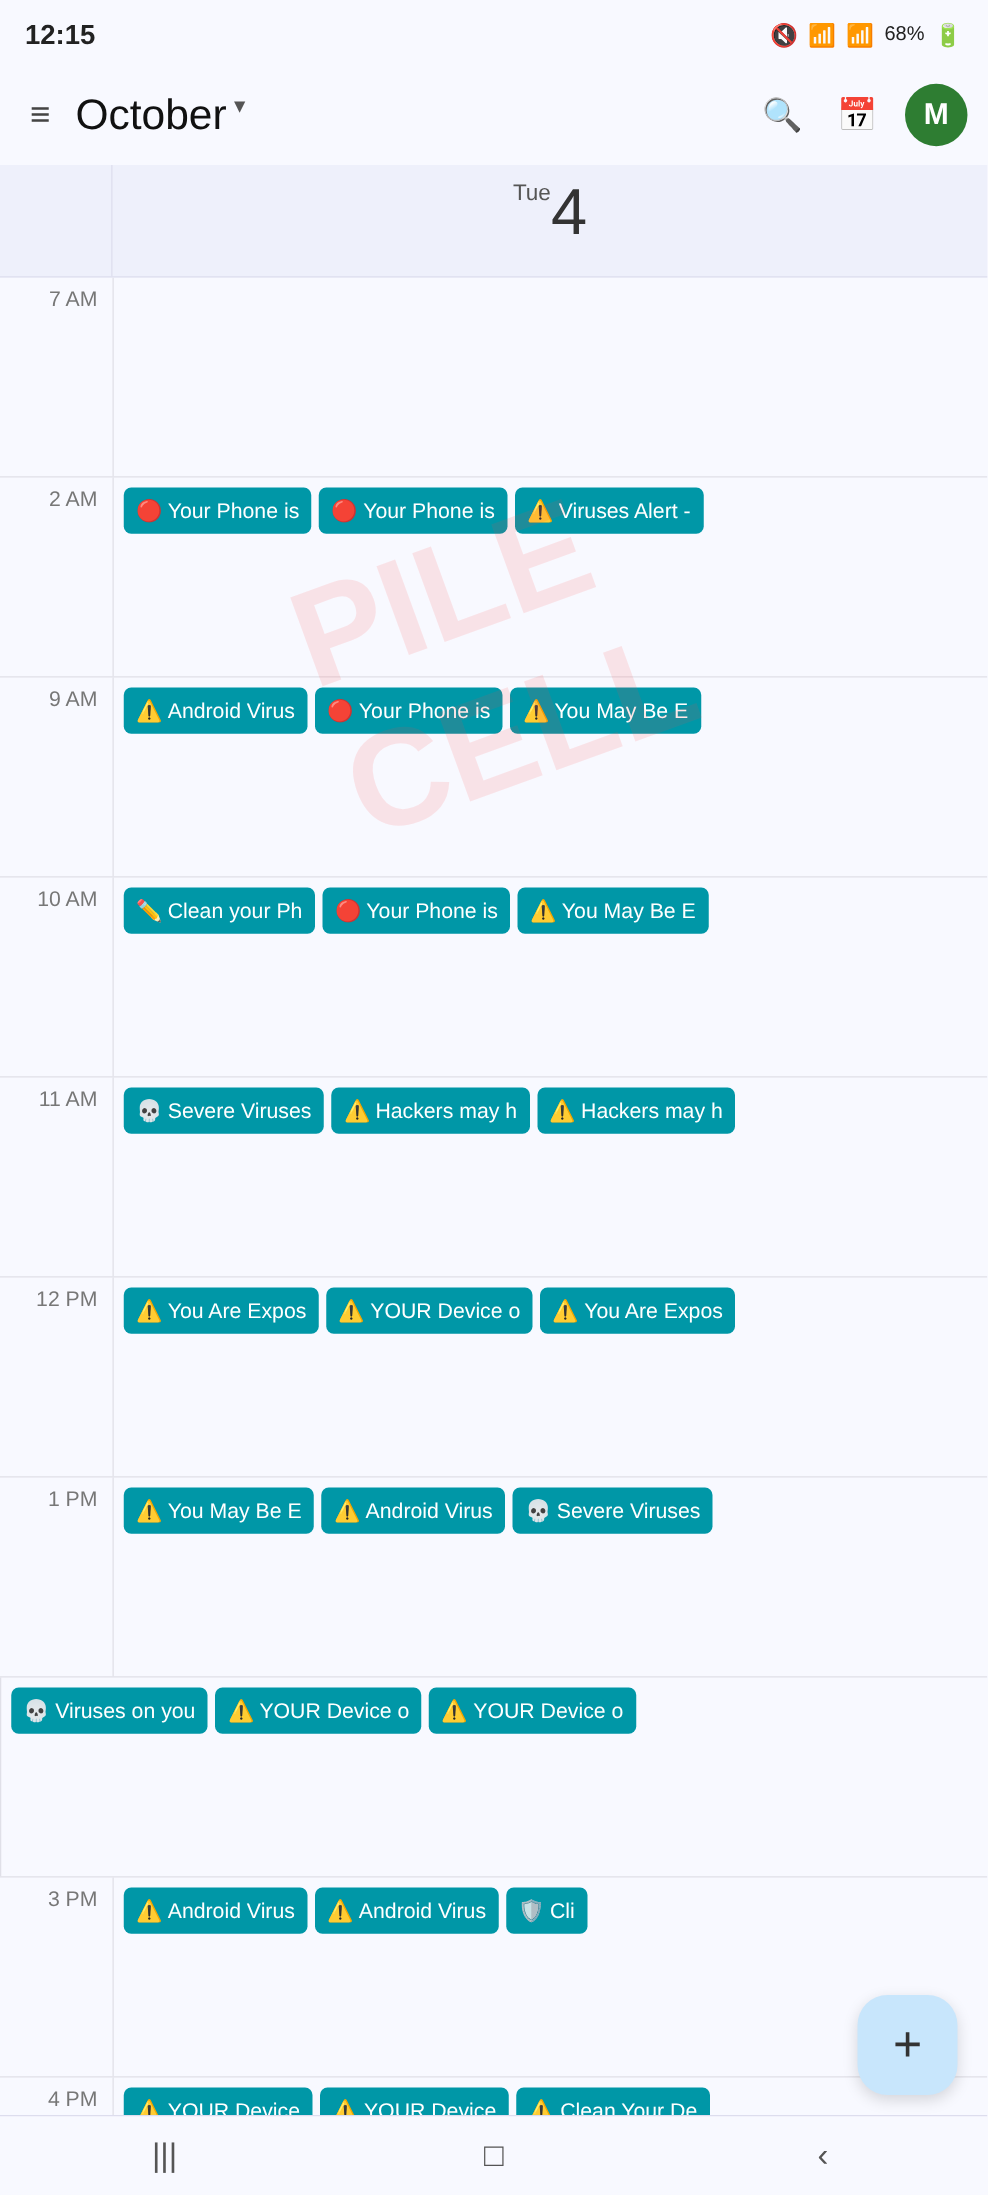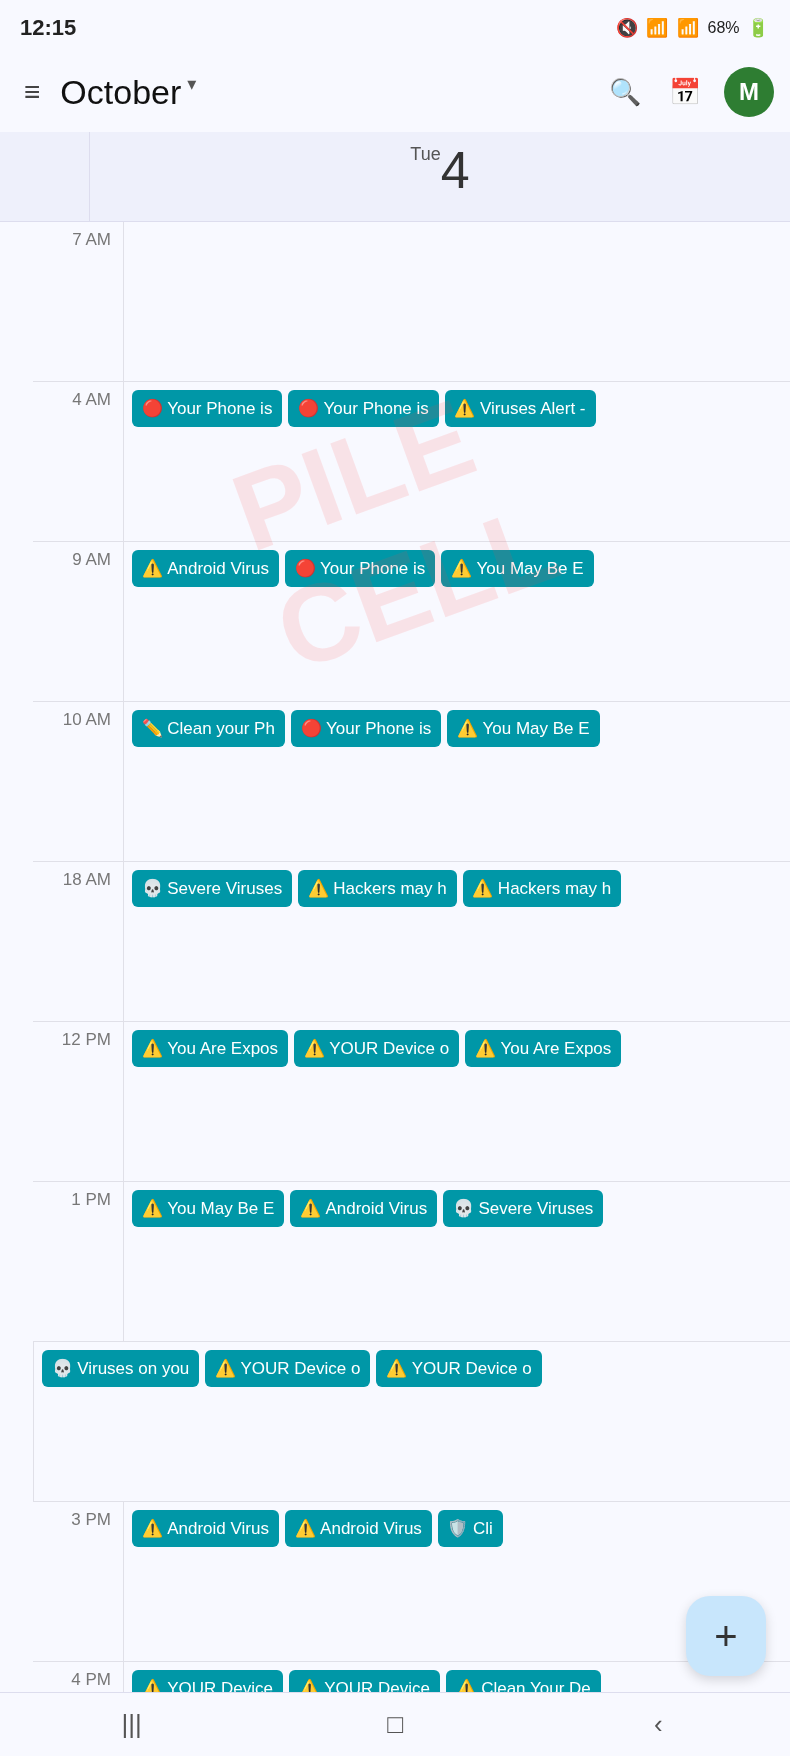"7 AM" .time-row { margin-left: 33px -> none }
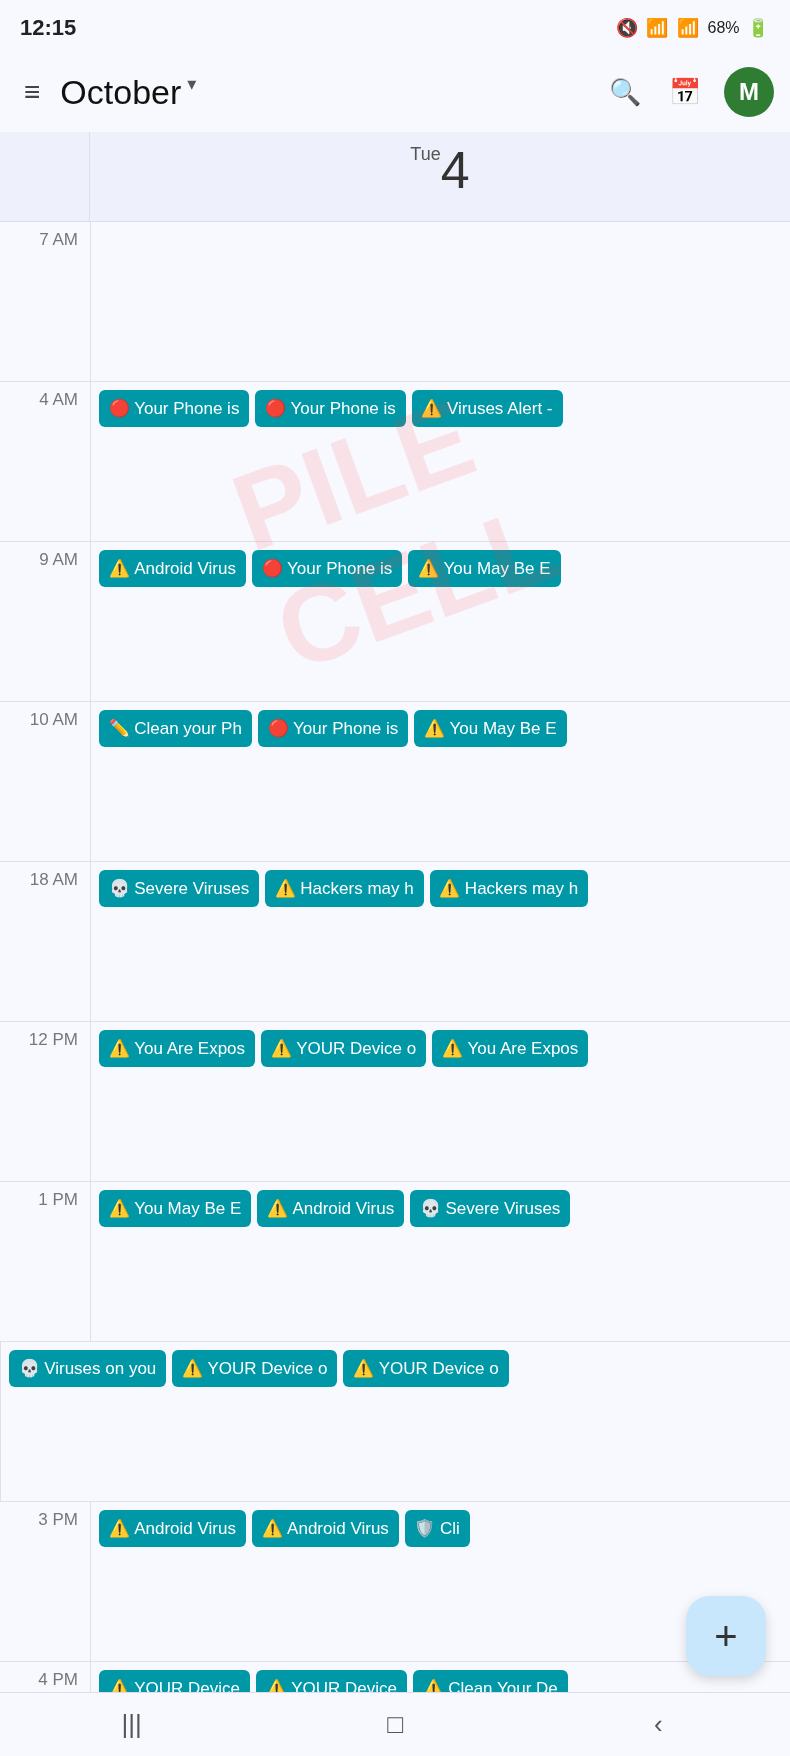"4 AM" div.time-label { text: 4 -> 2 }
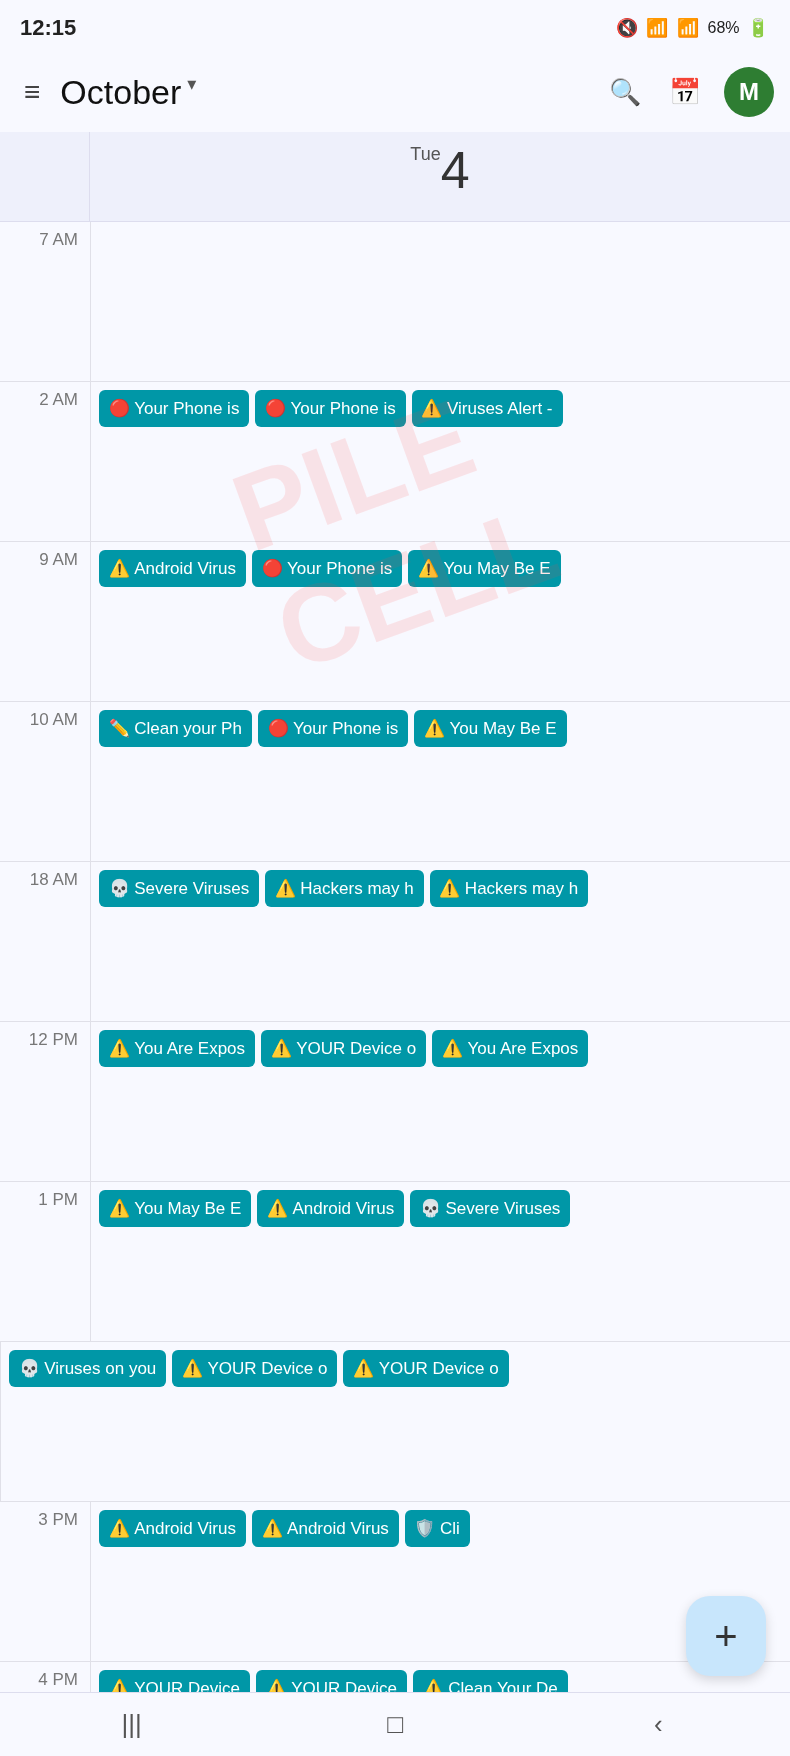"18 AM" div.time-label { text: 18 -> 11 }
